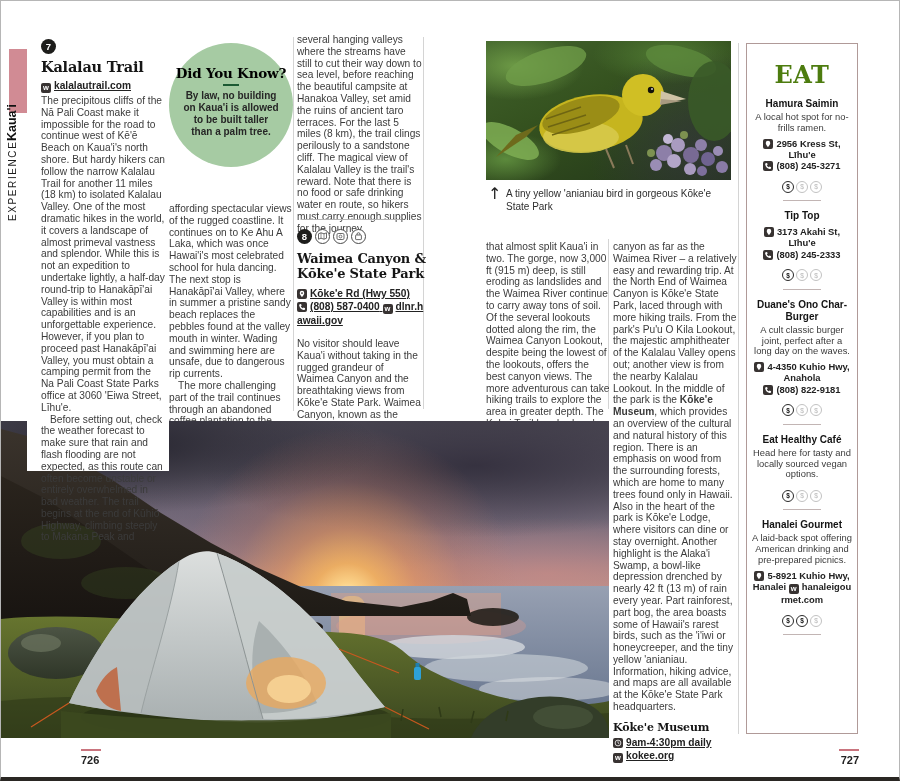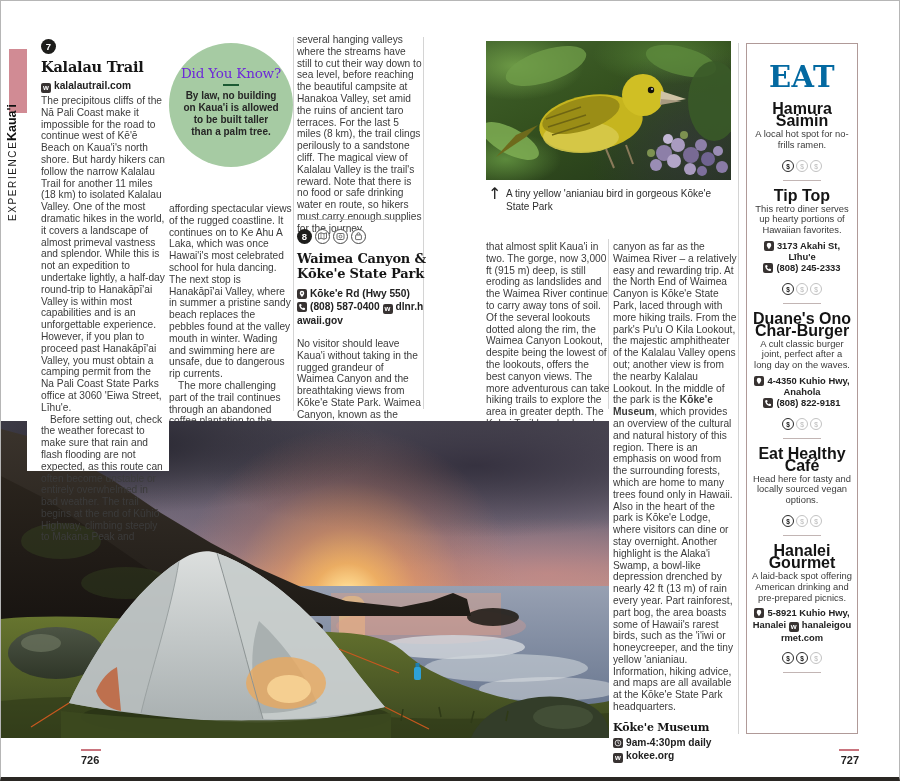"Did You Know?" #dyk .t { color: #6d28d9 -> #000000; font-weight: normal -> bold }
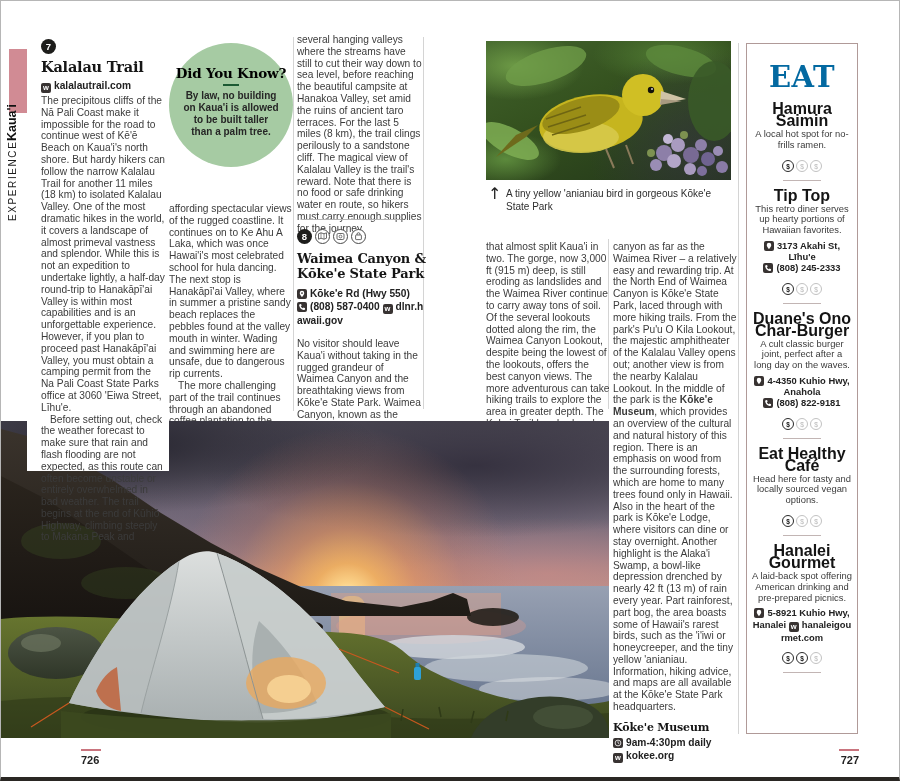"w kalalautrail.com" .contact { text-decoration: none -> underline }
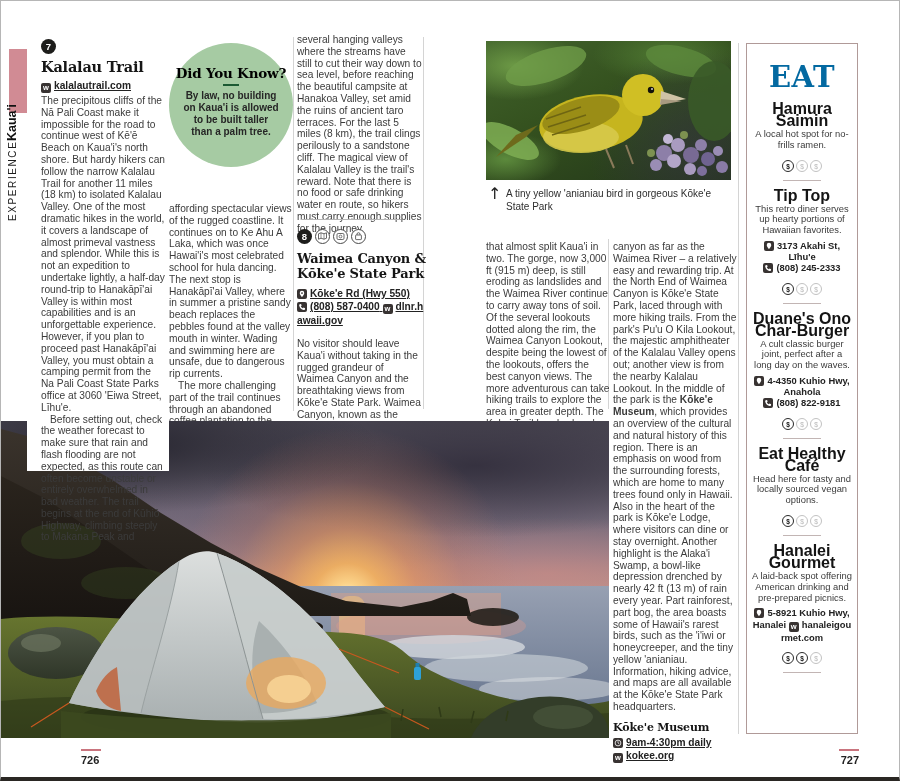"EAT" #eatbox .eat-title { color: #0369a1 -> #4d7c0f; font-size: 29px -> 24px }
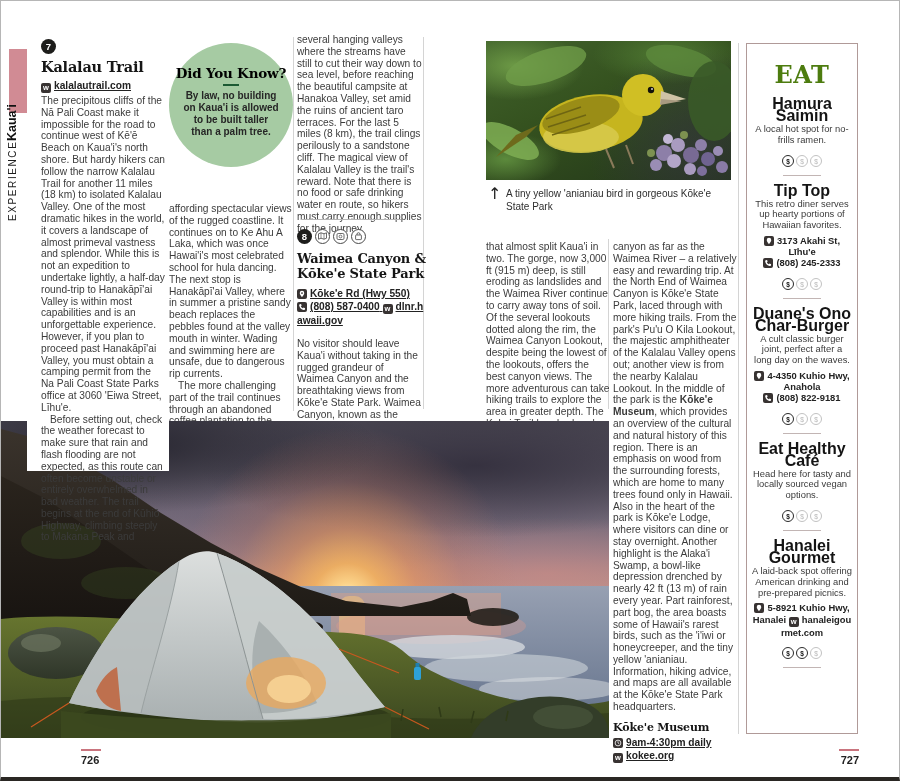"Hamura Saimin" .eat-name { font-size: 16px -> 10px }
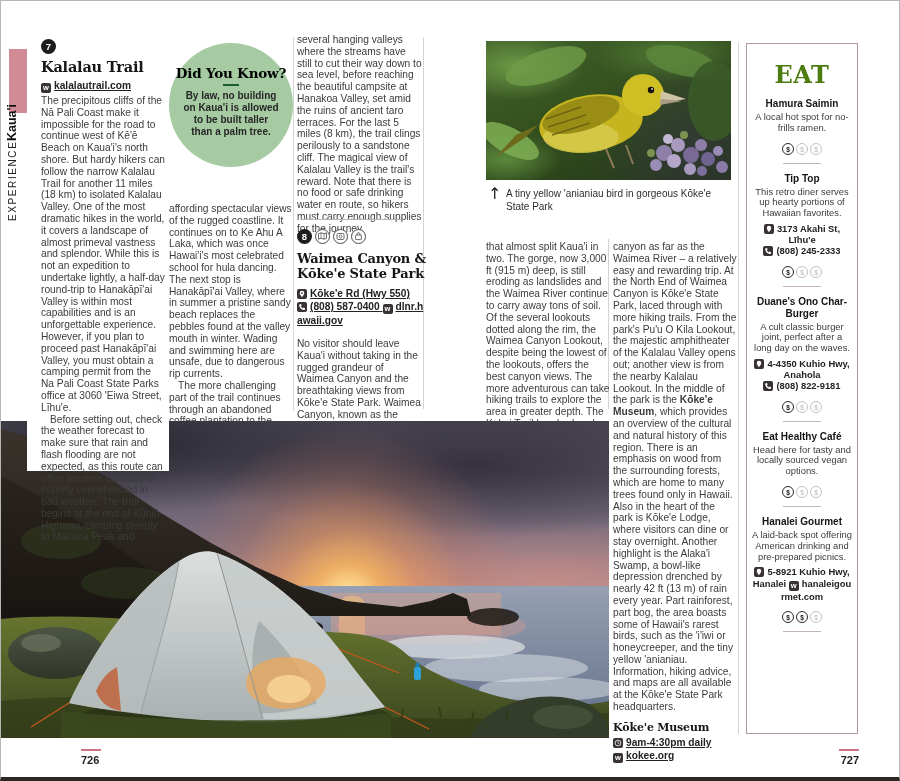"2956 Kress St, Līhu'e" div.eat-contact { html: none -> <div> <span> <svg> <path></path> </svg> </span><span>2956 Kress St, Līhu'e</span><br> <span> <svg> <path></path> </svg> </span><span>(808) 245-3271</span> </div> }
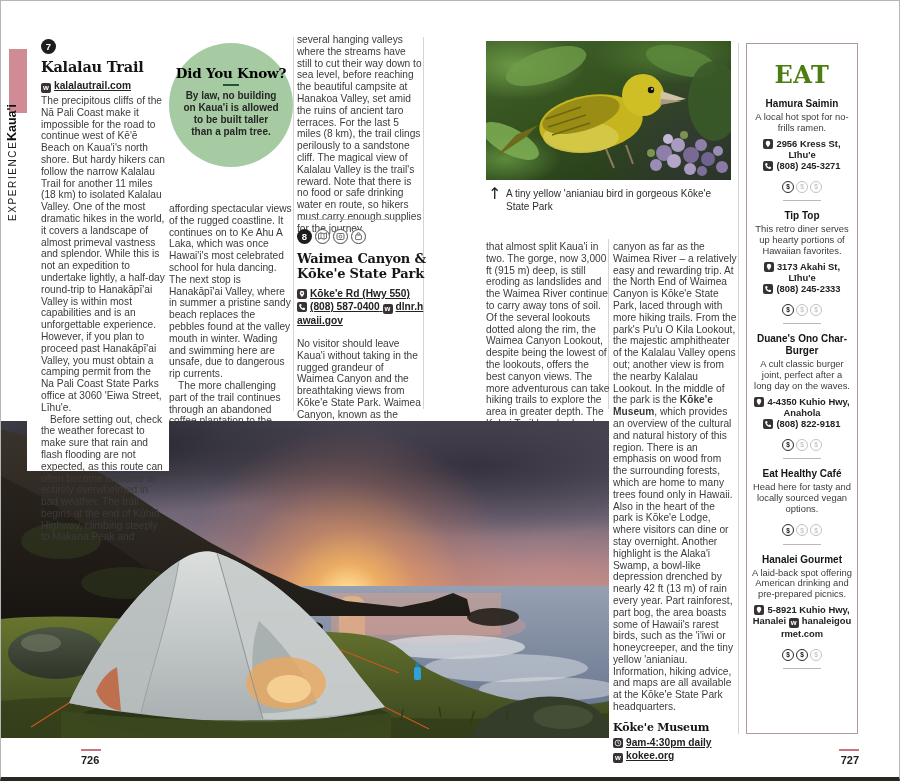"This retro diner serves up" div.eat-desc { html: <div>This retro diner serves up hearty portions of Hawaiian favorites.</div> -> none }
